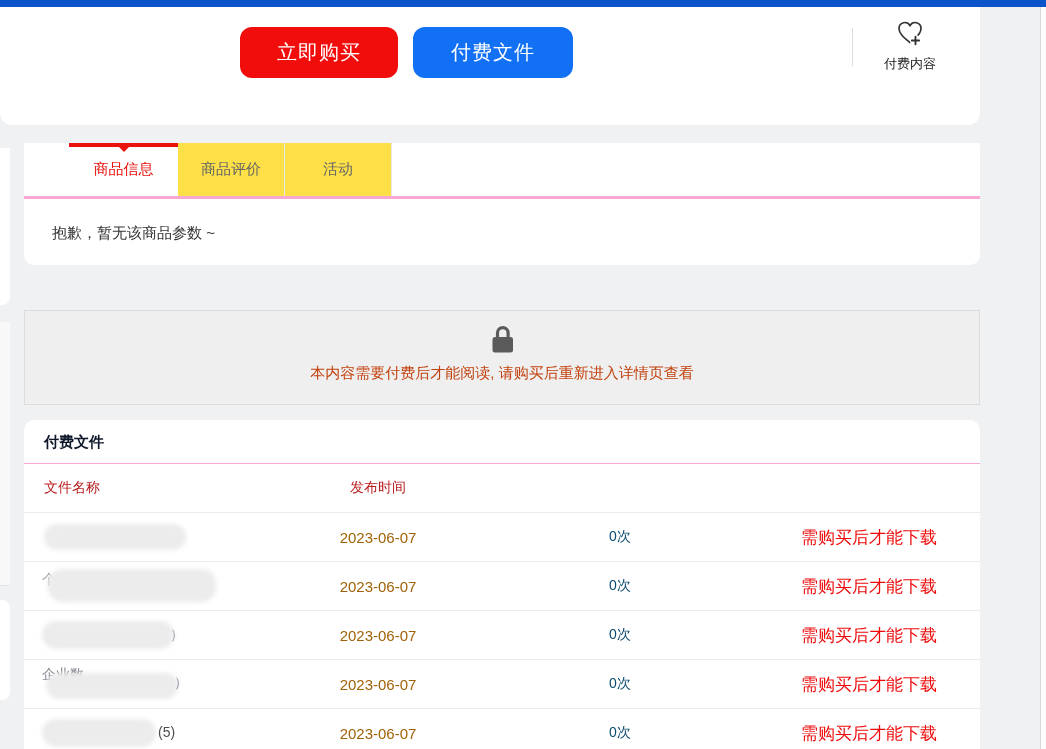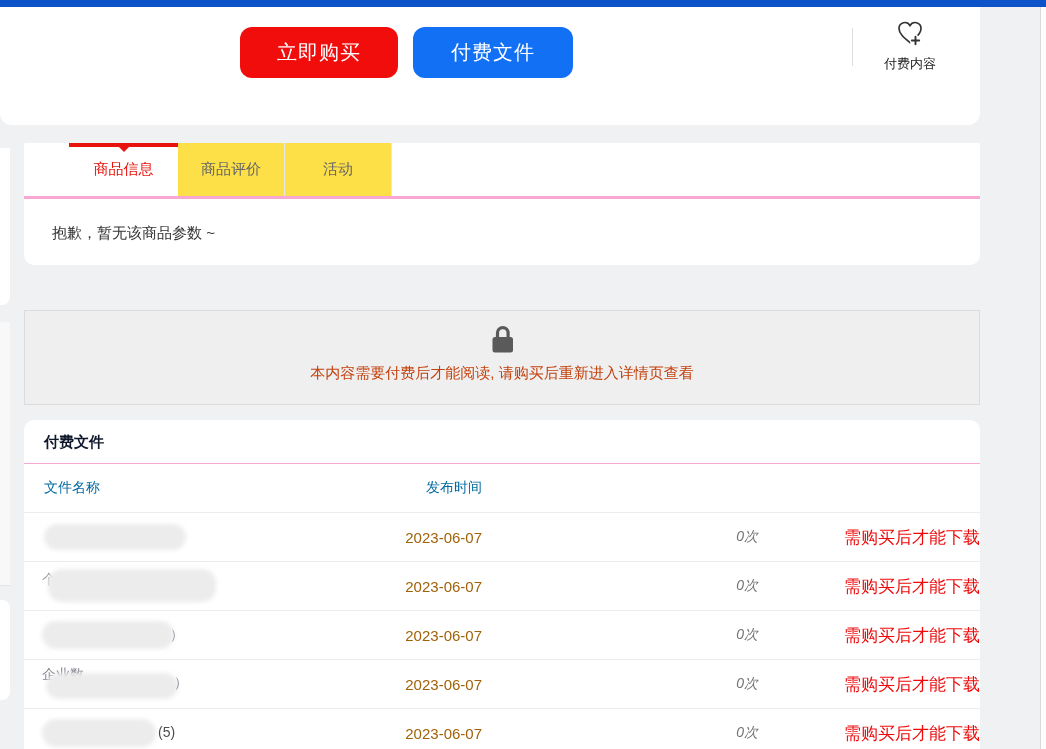"文件名称" .fhead { color: #0369a1 -> #b91c1c }
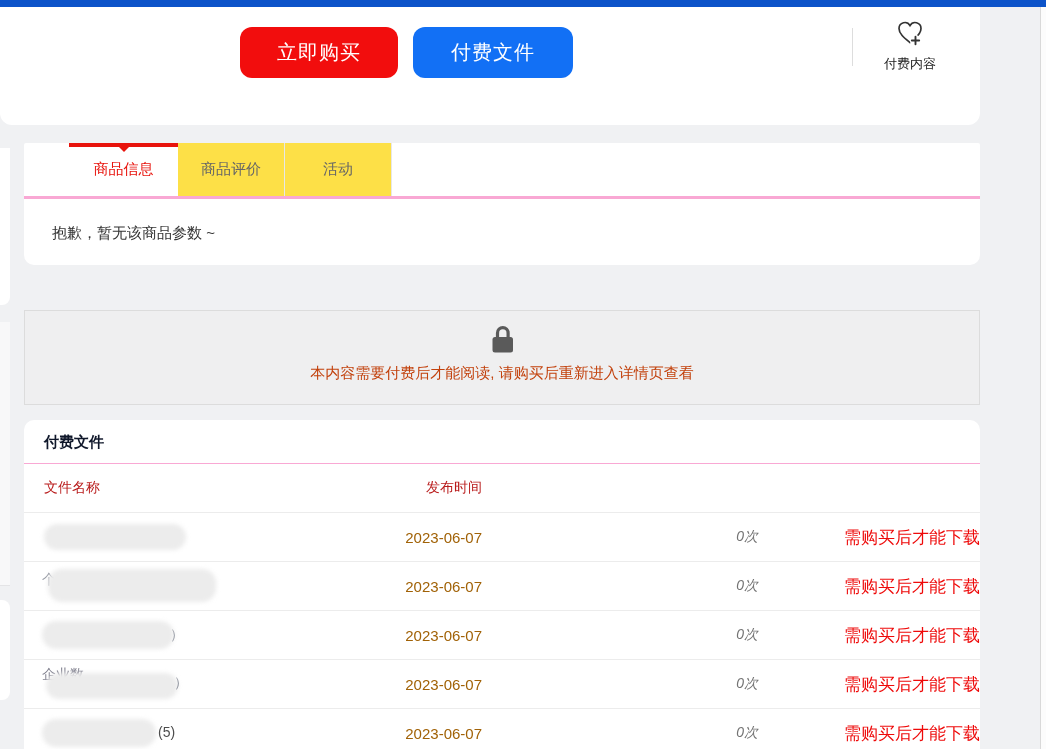"发布时间" .frow .c-date,.frow .c-count,.frow .c-dl { text-align: right -> center }
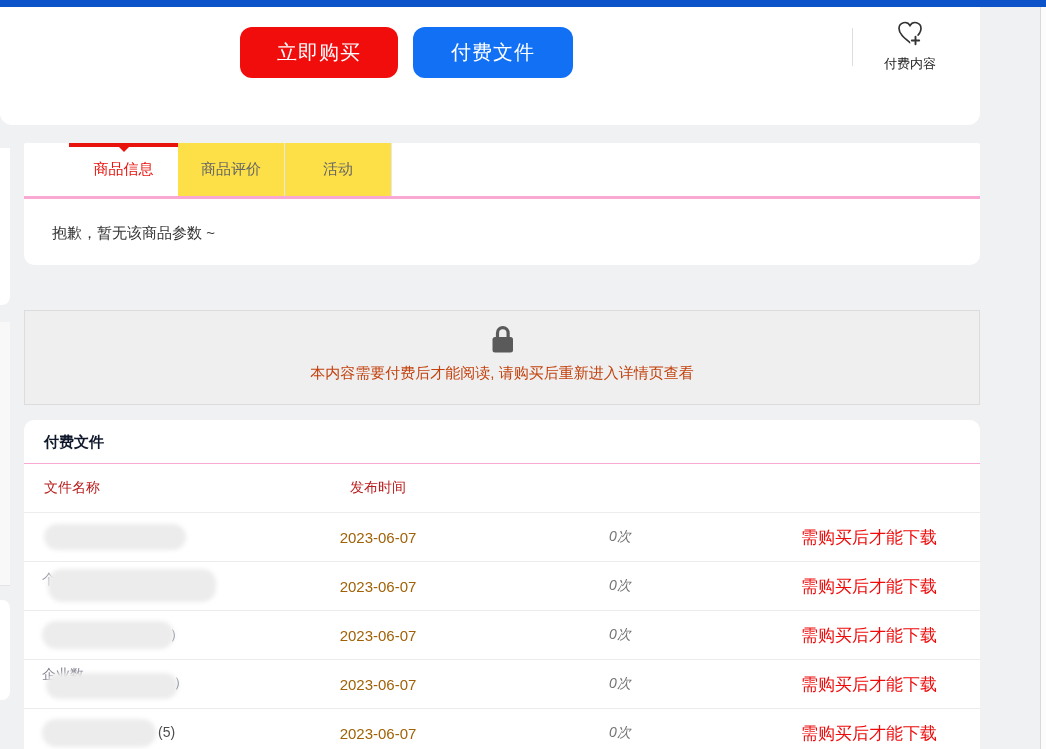"0次" .fbody .c-count { color: #737373 -> #0c4a6e; font-style: italic -> none }
